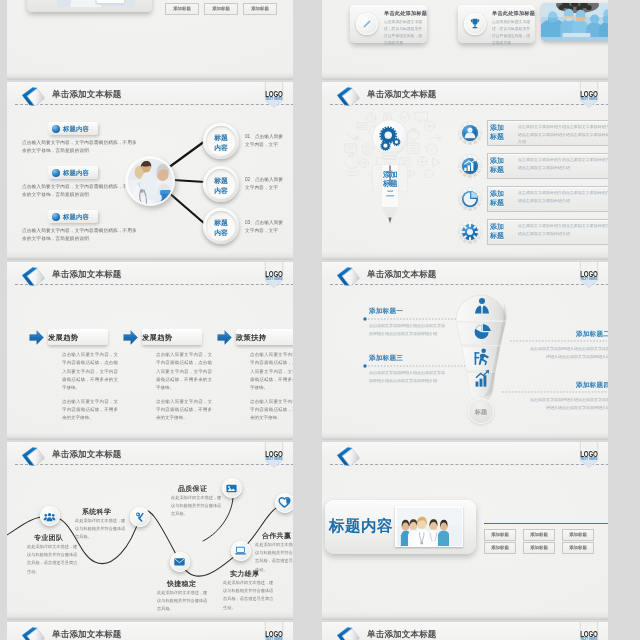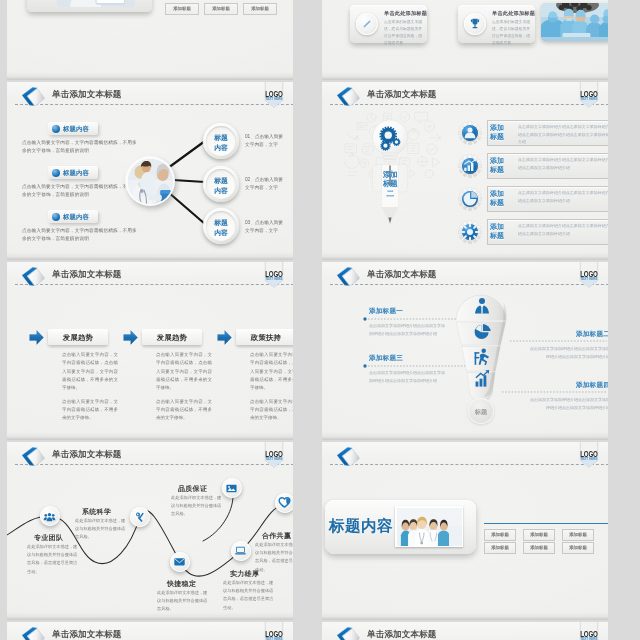"发展趋势" .s3-card span { text-align: center -> left }
